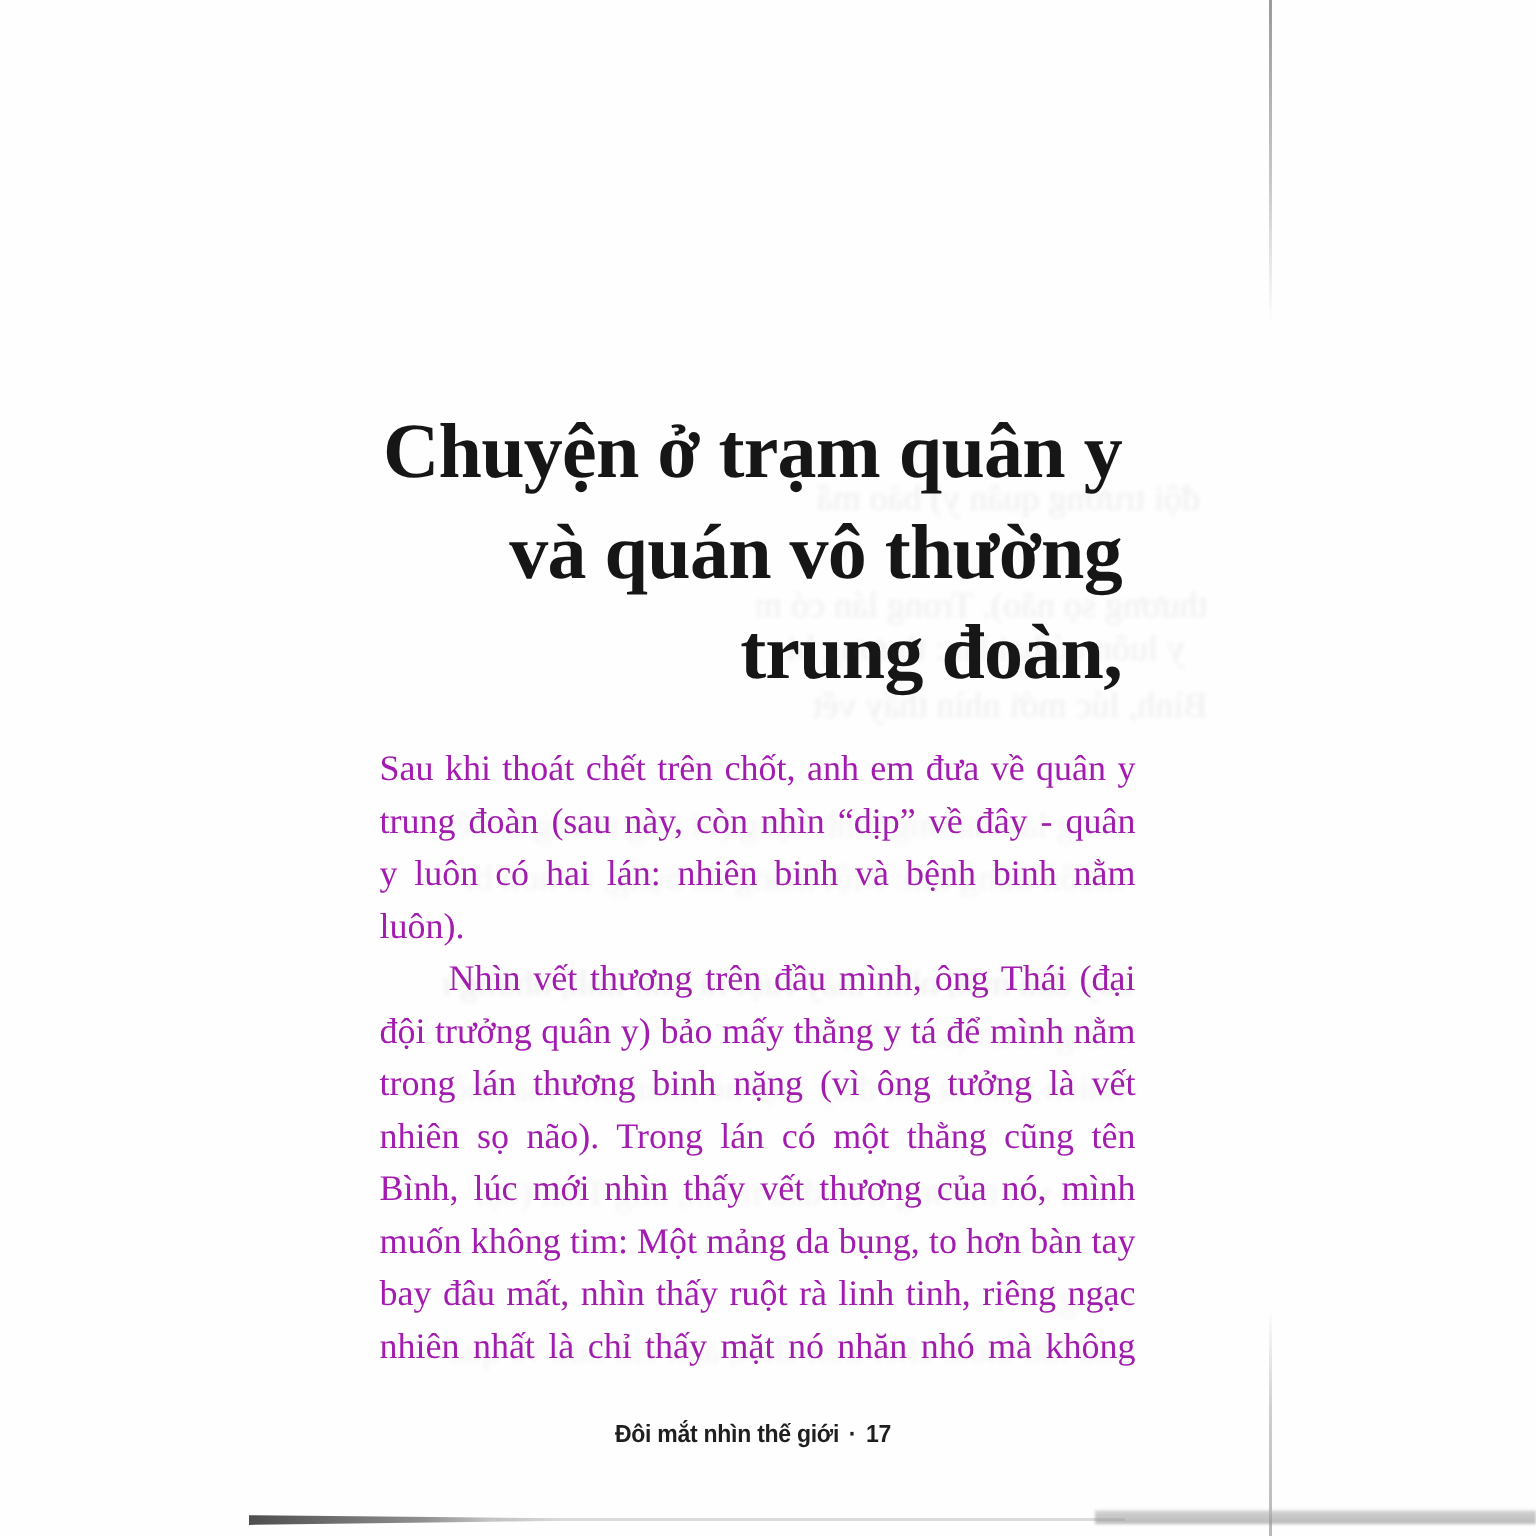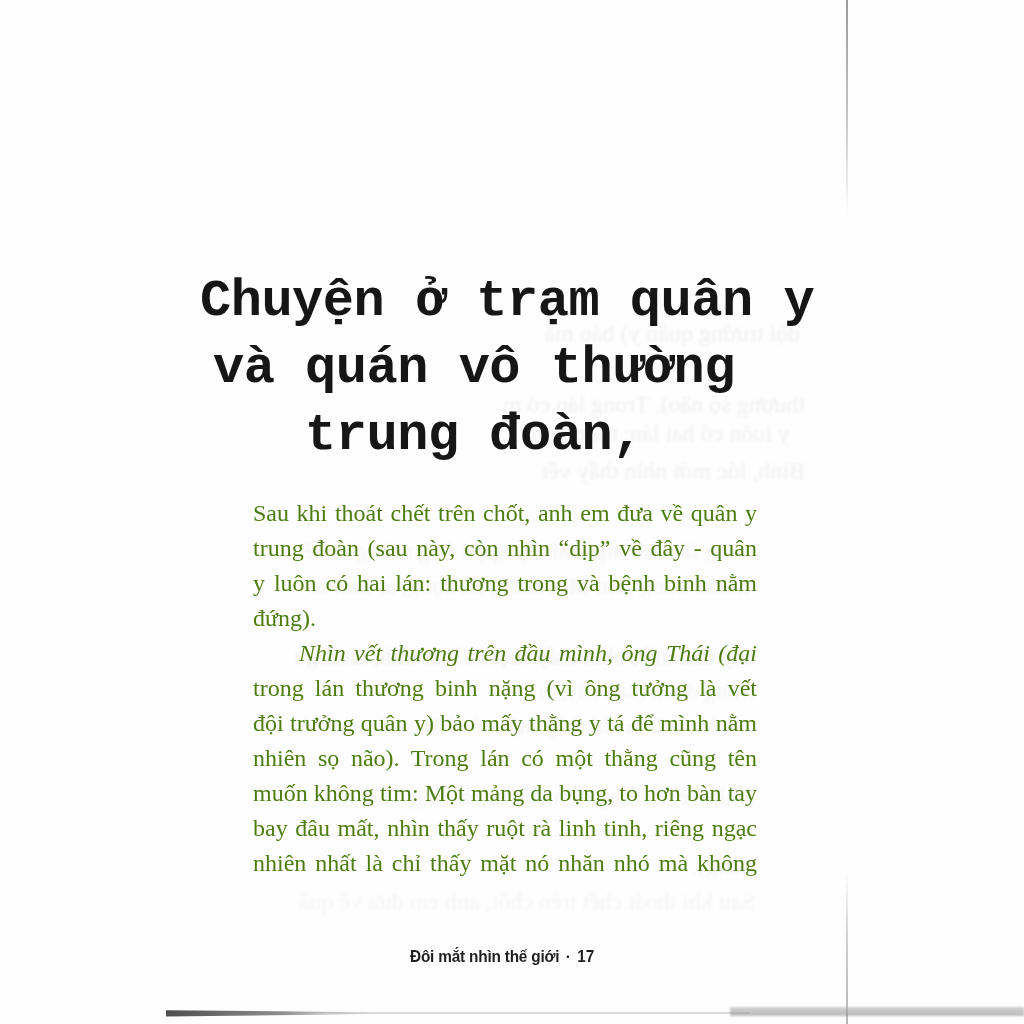"Chuyện ở trạm quân y" .chapter-title { font-family: Liberation Mono, monospace -> none; text-align: center -> right }
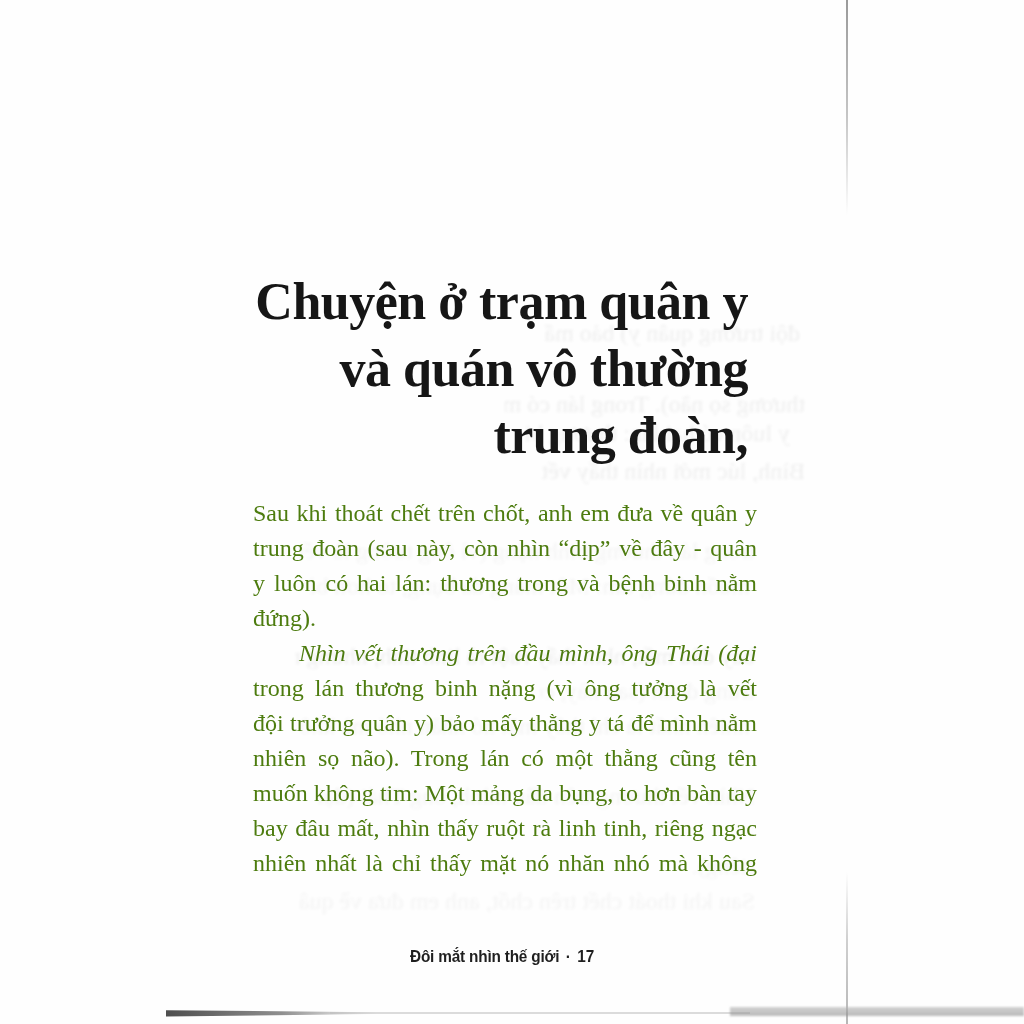"Sau khi thoát chết trên" .bodytext { color: #4d7c0f -> #a21caf }
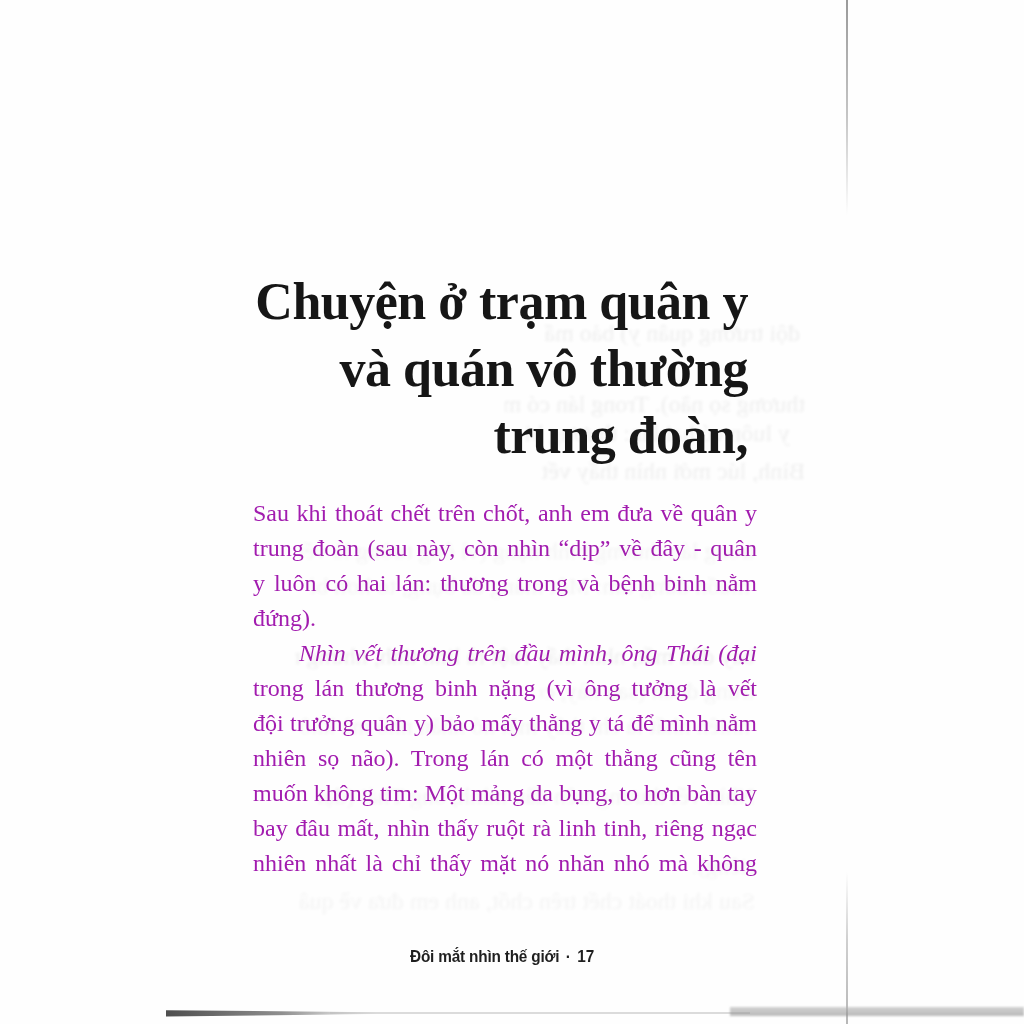"y luôn có hai lán:" div.bline { text: thương trong -> nhiên binh }
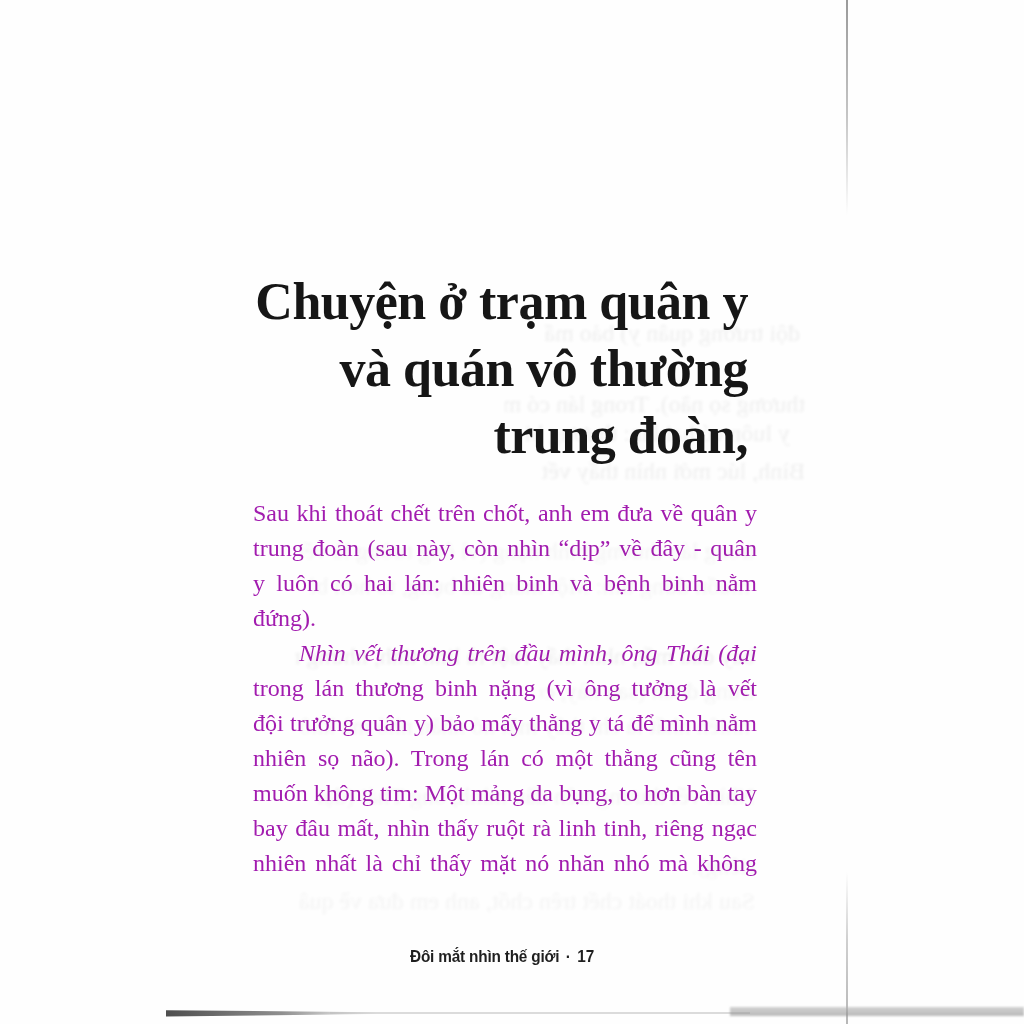"đứng)." div.bline { text: đứng -> luôn }
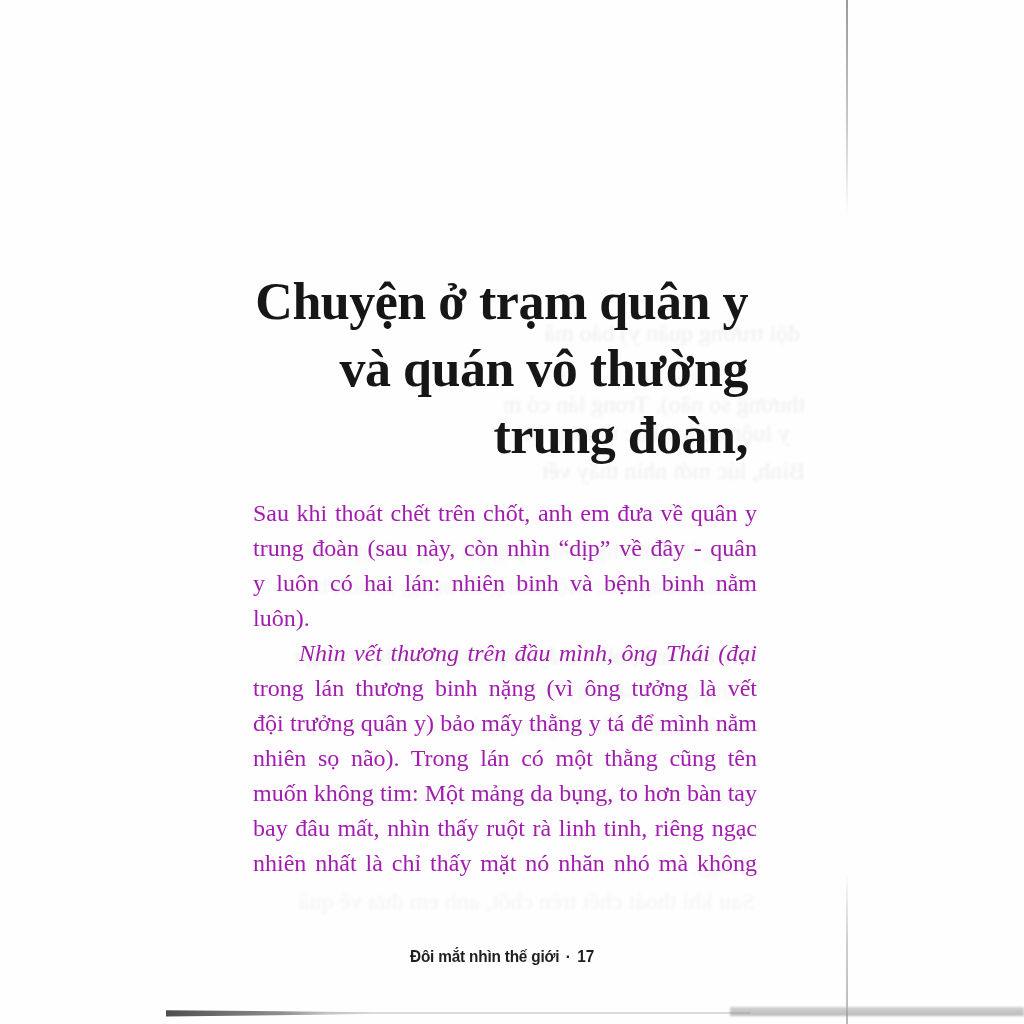"Nhìn vết thương trên đầu" .bline.indent { font-style: italic -> none }
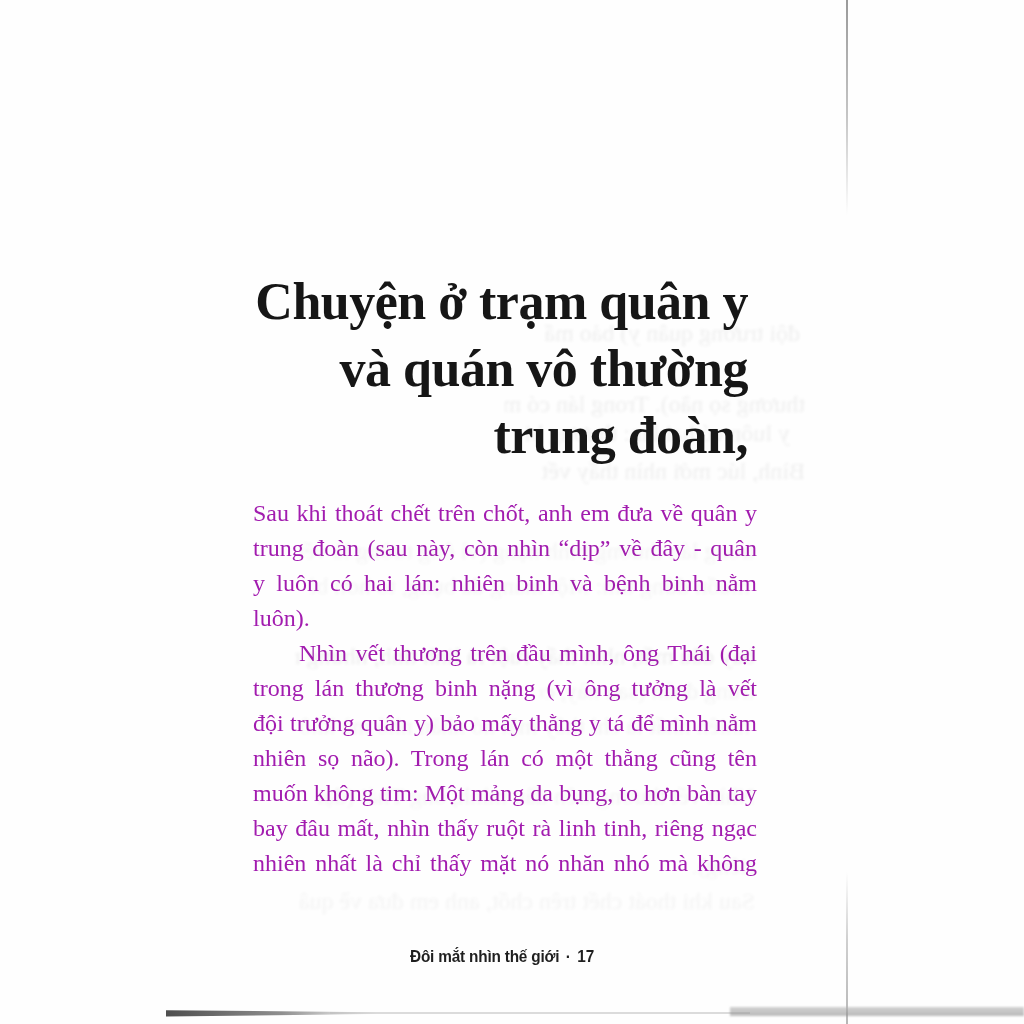"trong lán thương binh nặng" div.bline { order: before "đội trưởng quân y) bảo" -> after "đội trưởng quân y) bảo" }
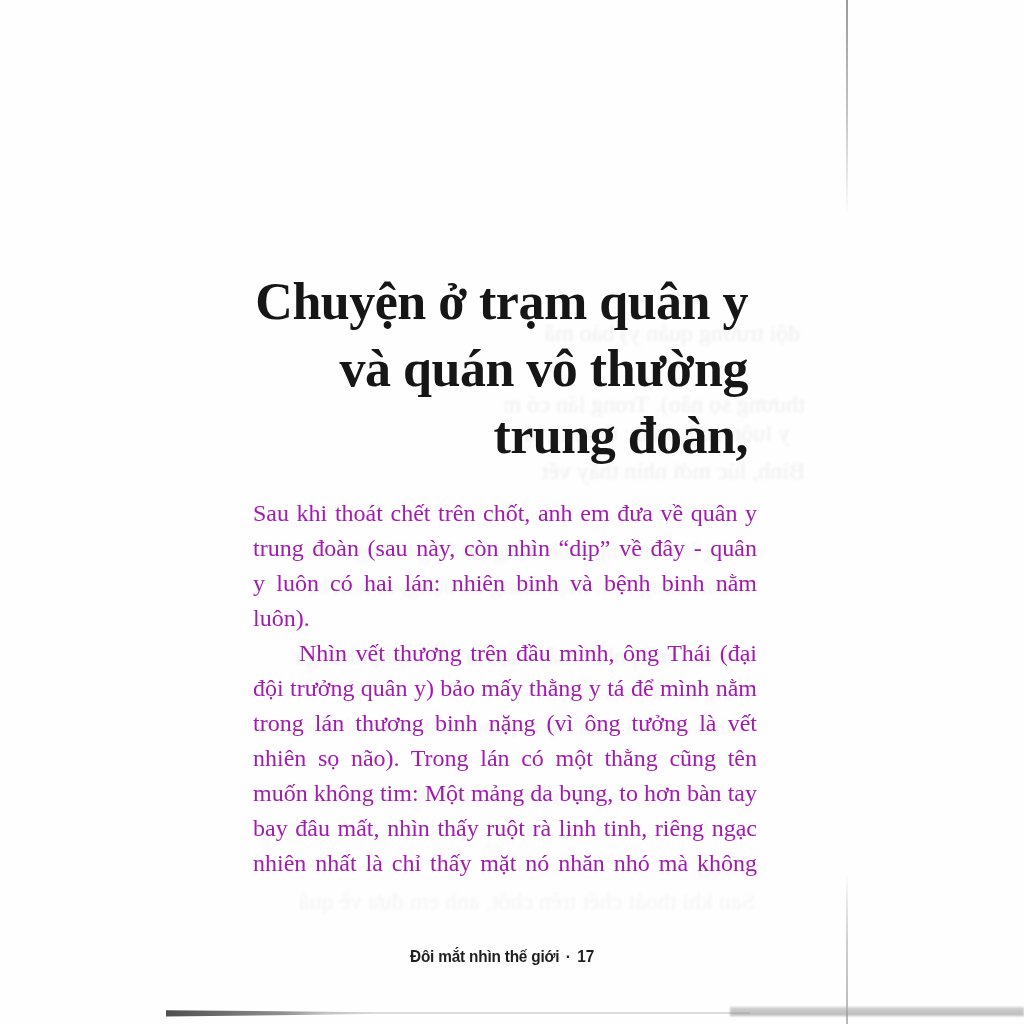"Bình, lúc mới nhìn thấy" div.bline { html: none -> <div>Bình, lúc mới nhìn thấy vết thương của nó, mình</div> }
